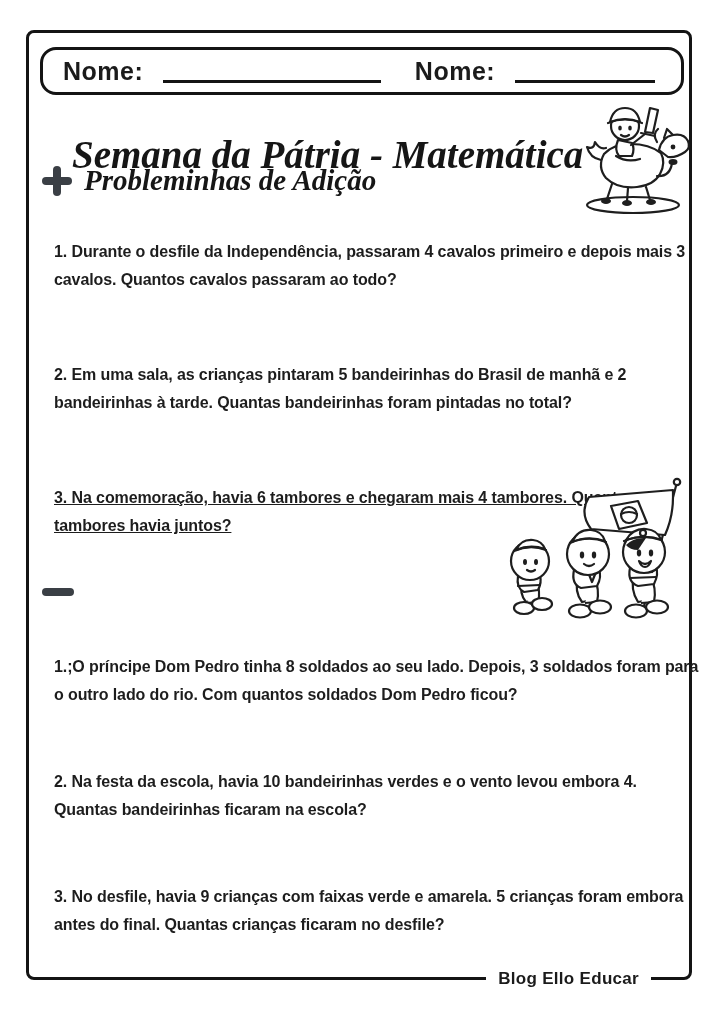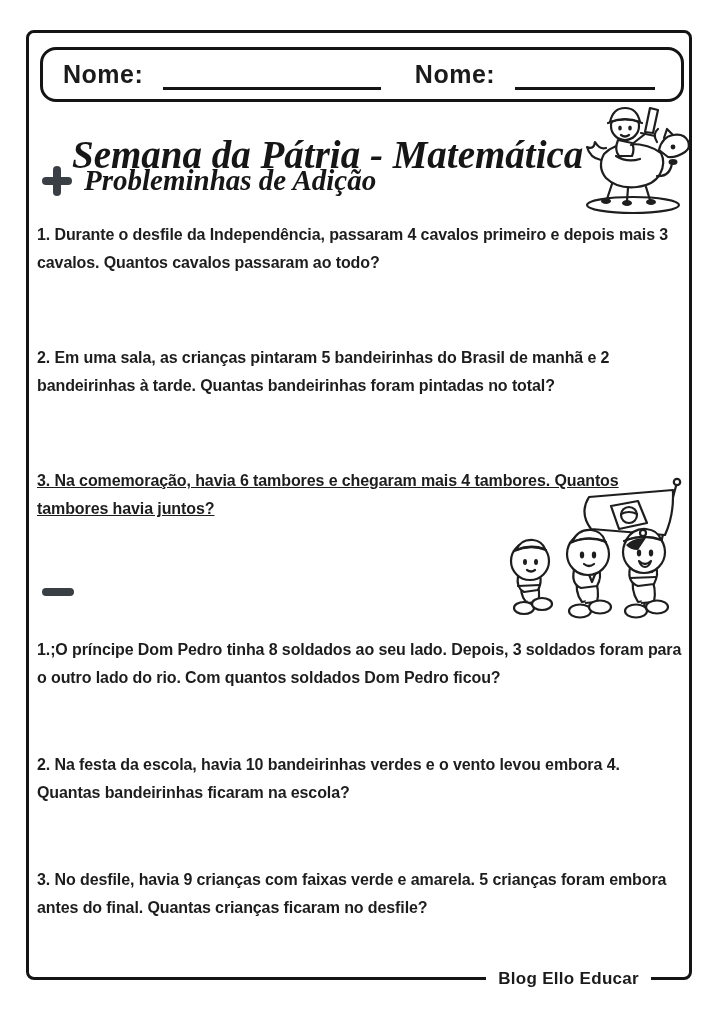"Nome:" .name-box { height: 55px -> 48px }
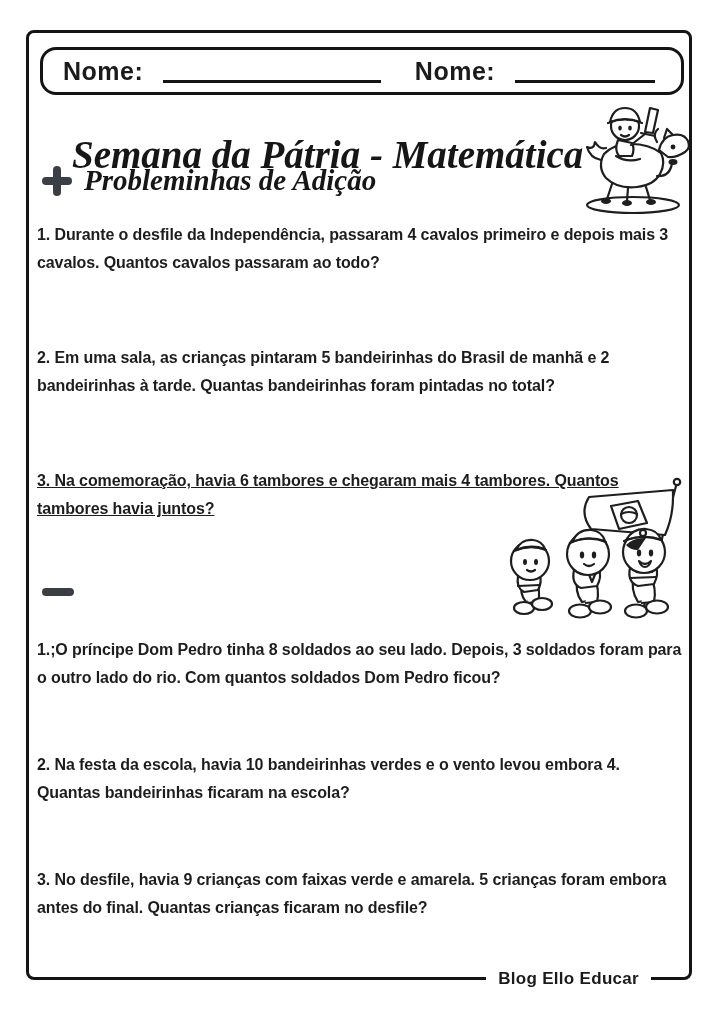"1. Durante o desfile da" .problem { margin: 0 -> 17px }
